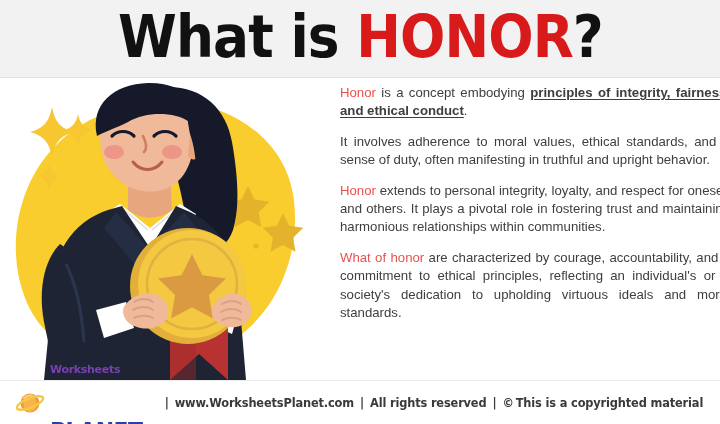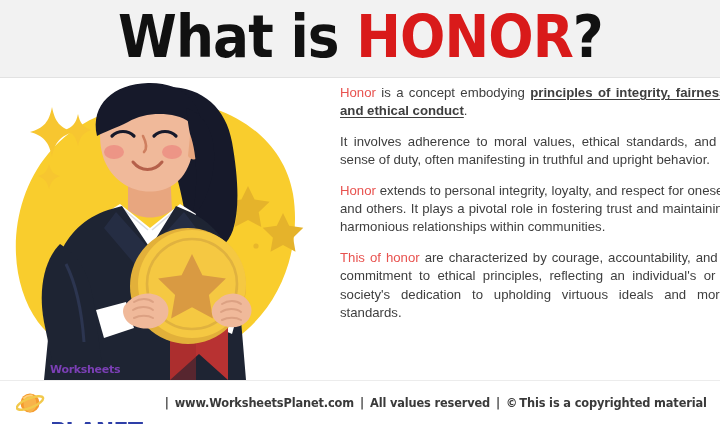"This of honor" span.kw-red { text: This -> What }
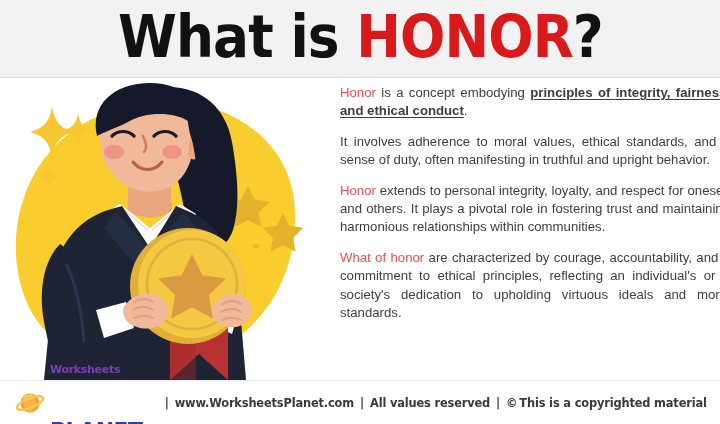"All values reserved" span { text: values -> rights }
